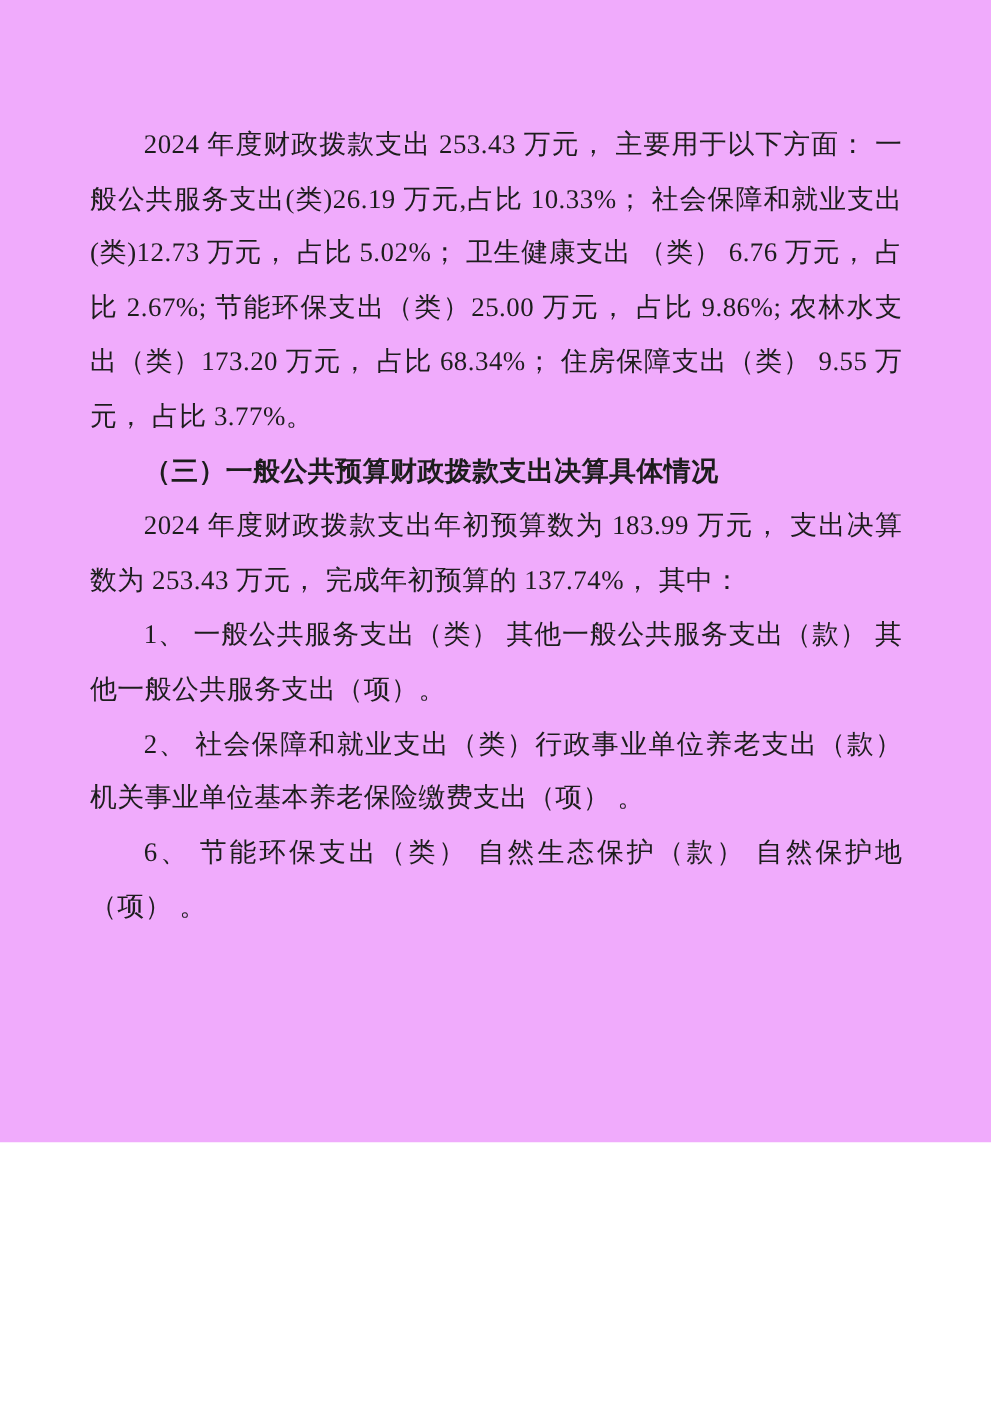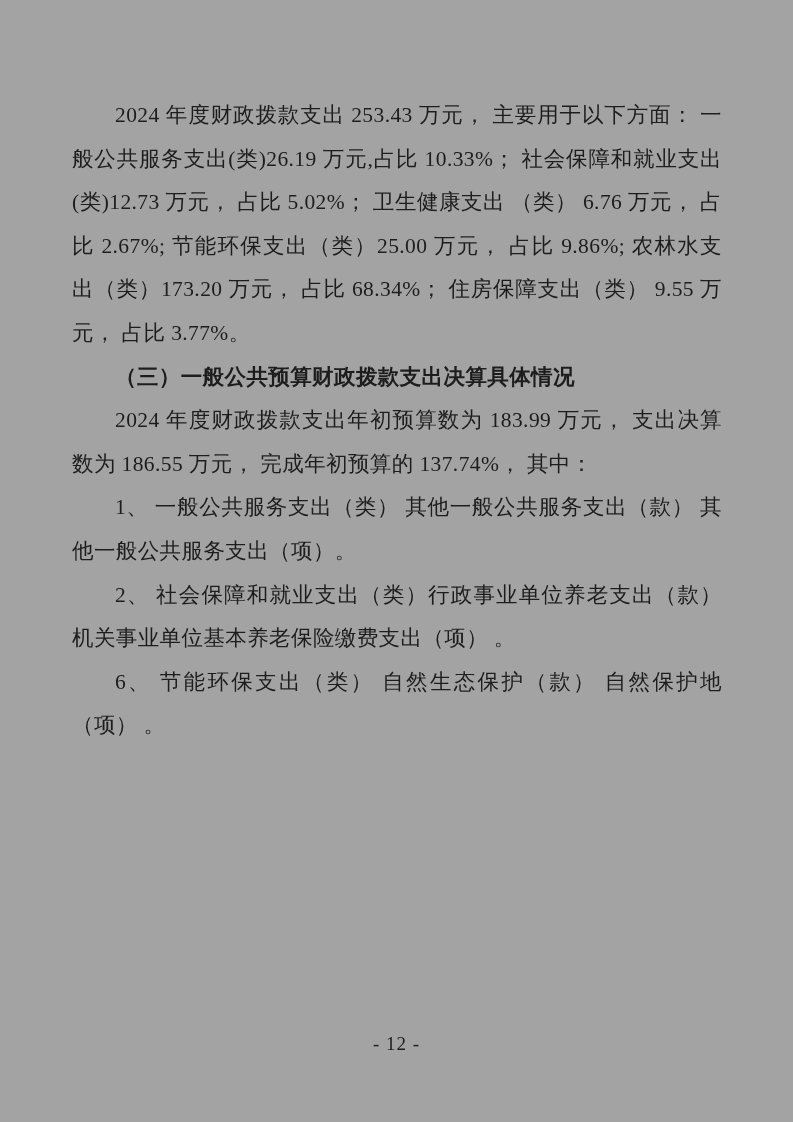"2024 年度财政拨款支出 253.43 万元， 主要用于以下方面：" .page { background: #a3a3a3 -> #f0abfc; height: 1122px -> 914px }
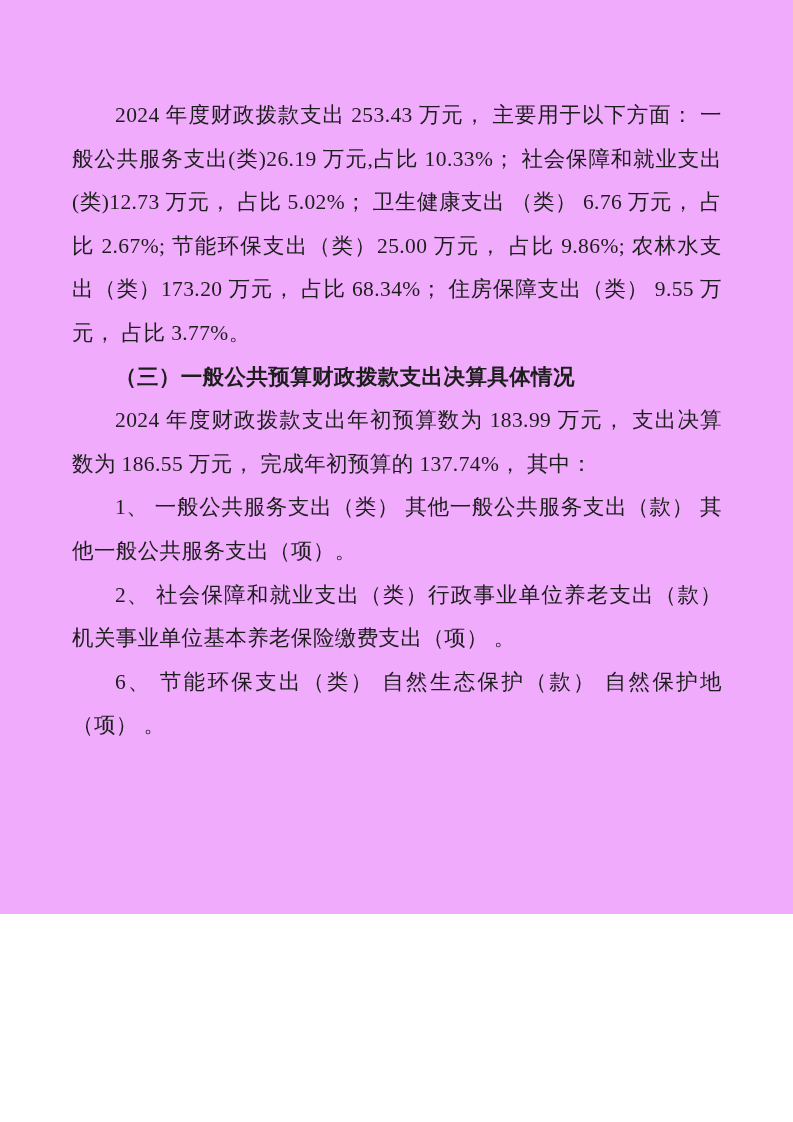"2024 年度财政拨款支出年初预算数为 183.99 万元， 支出决算数为" p { text: 186.55 -> 253.43 }
